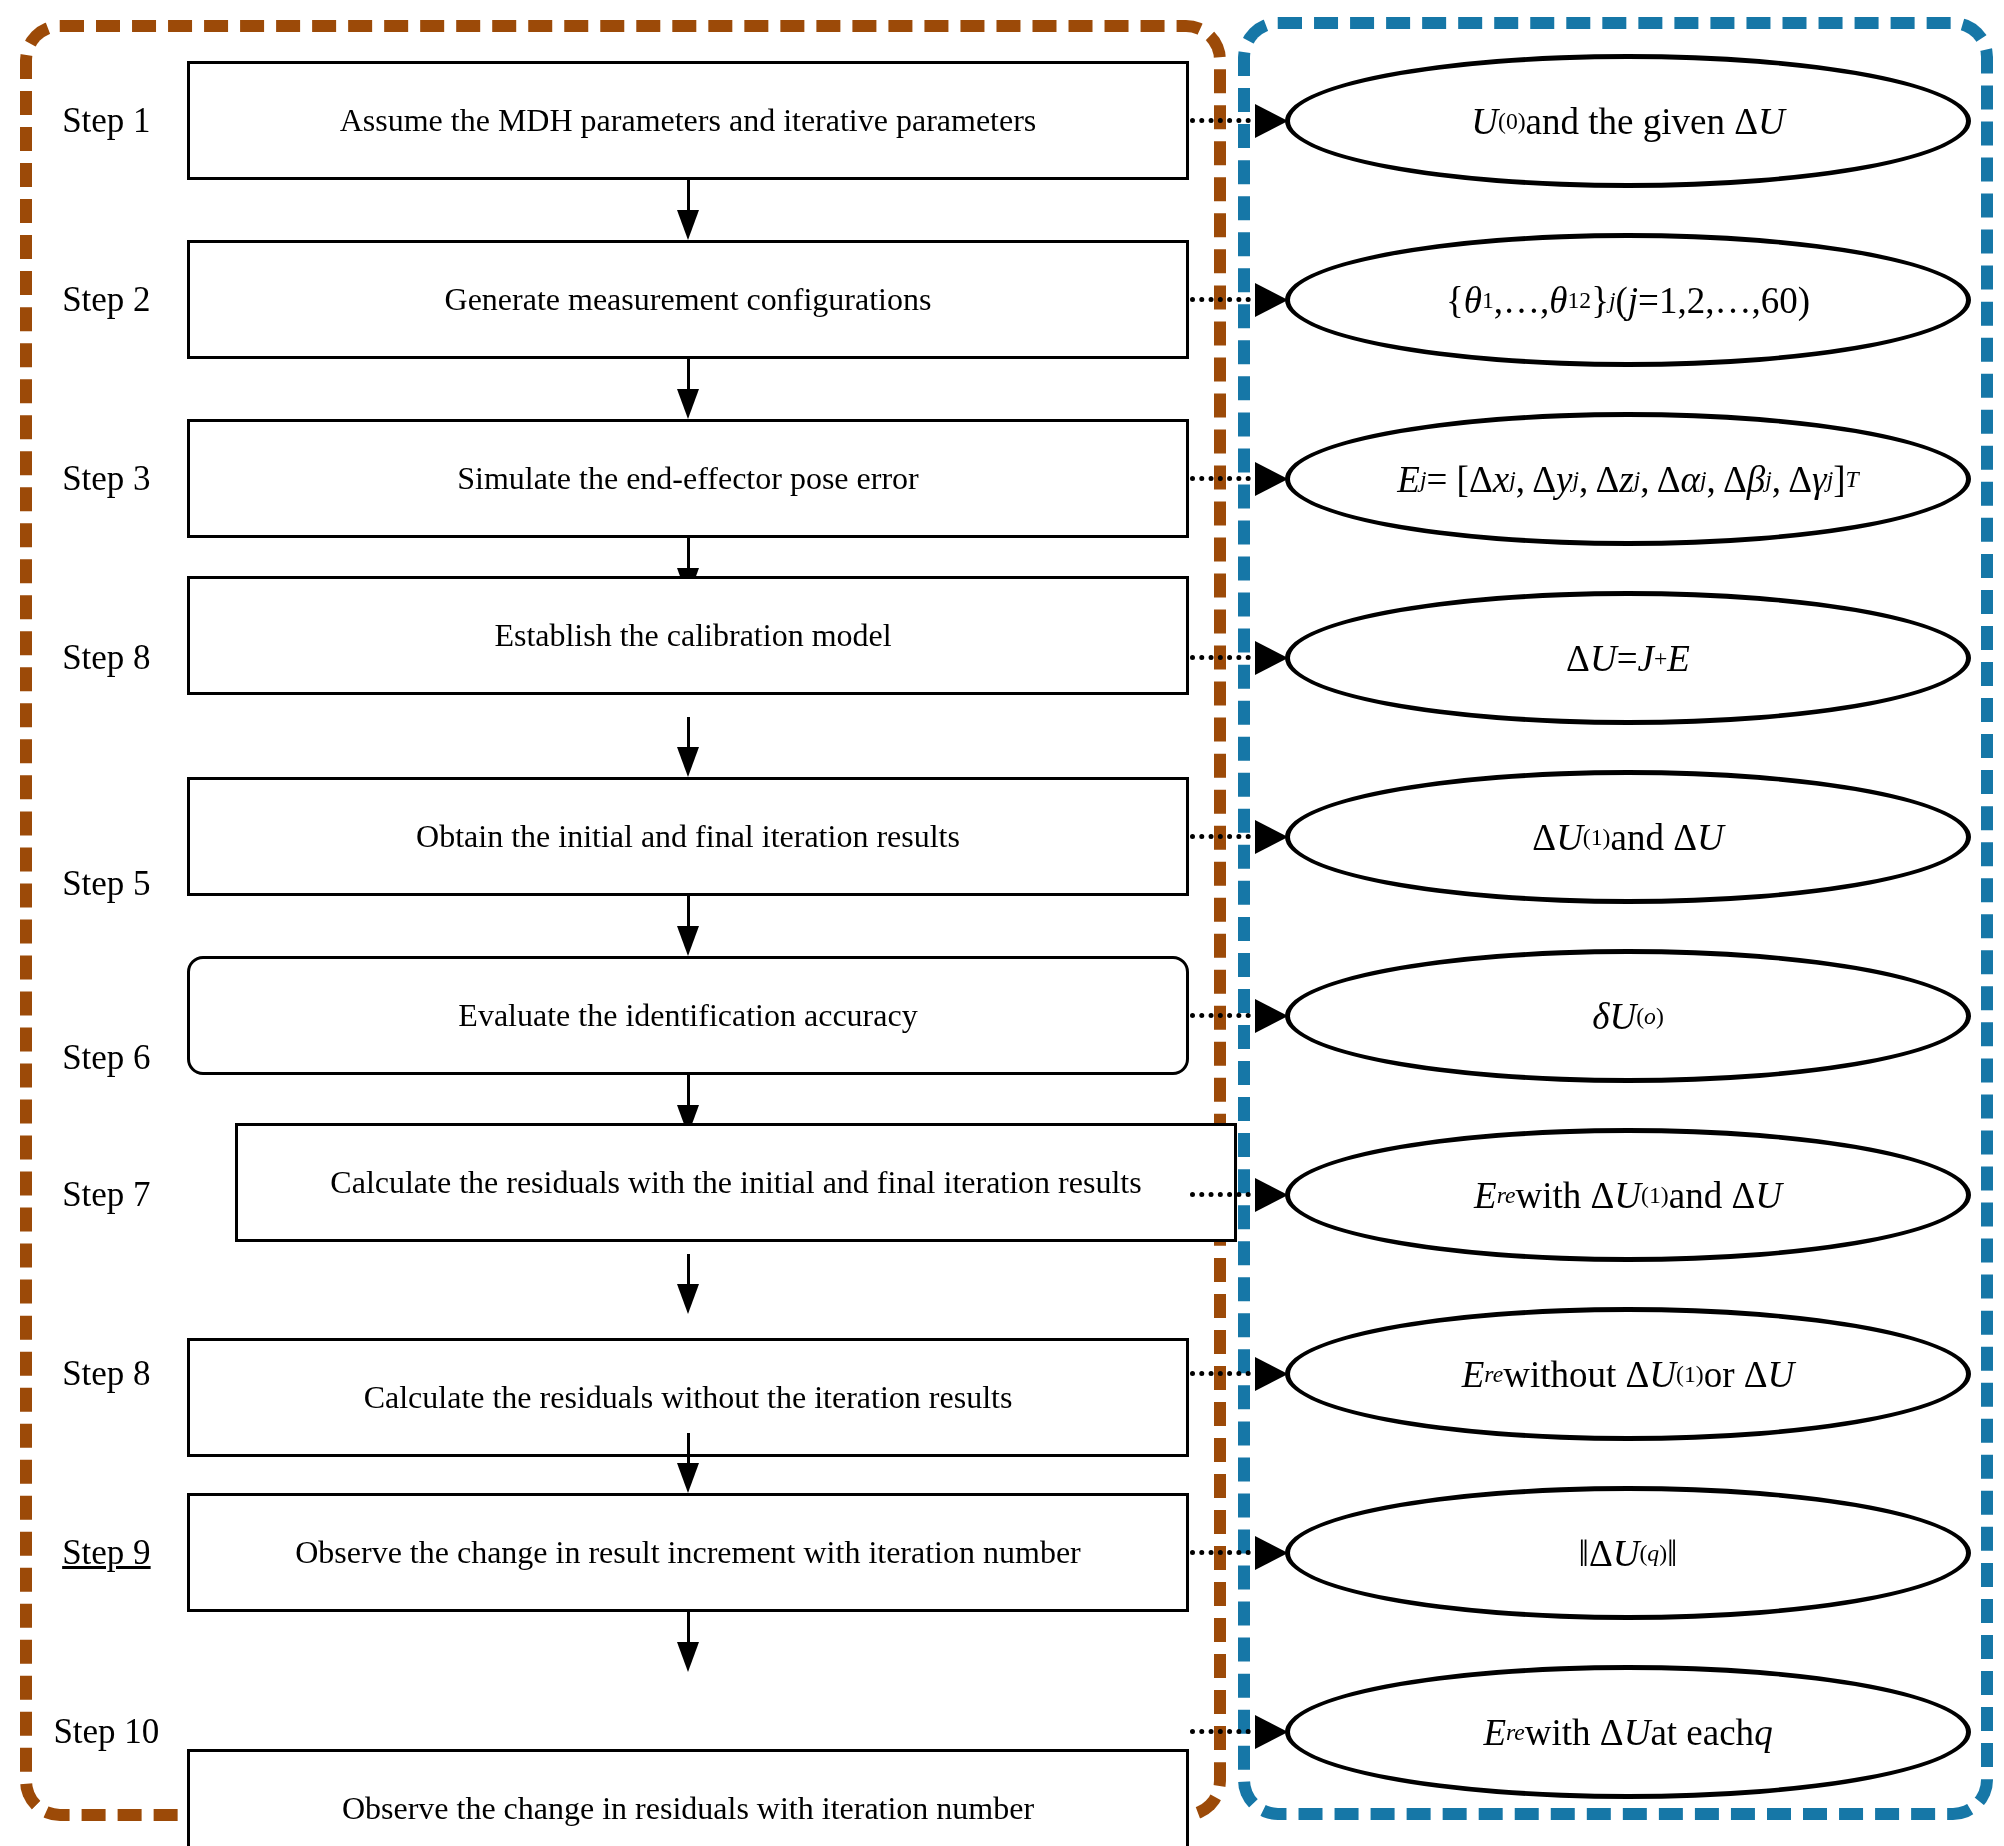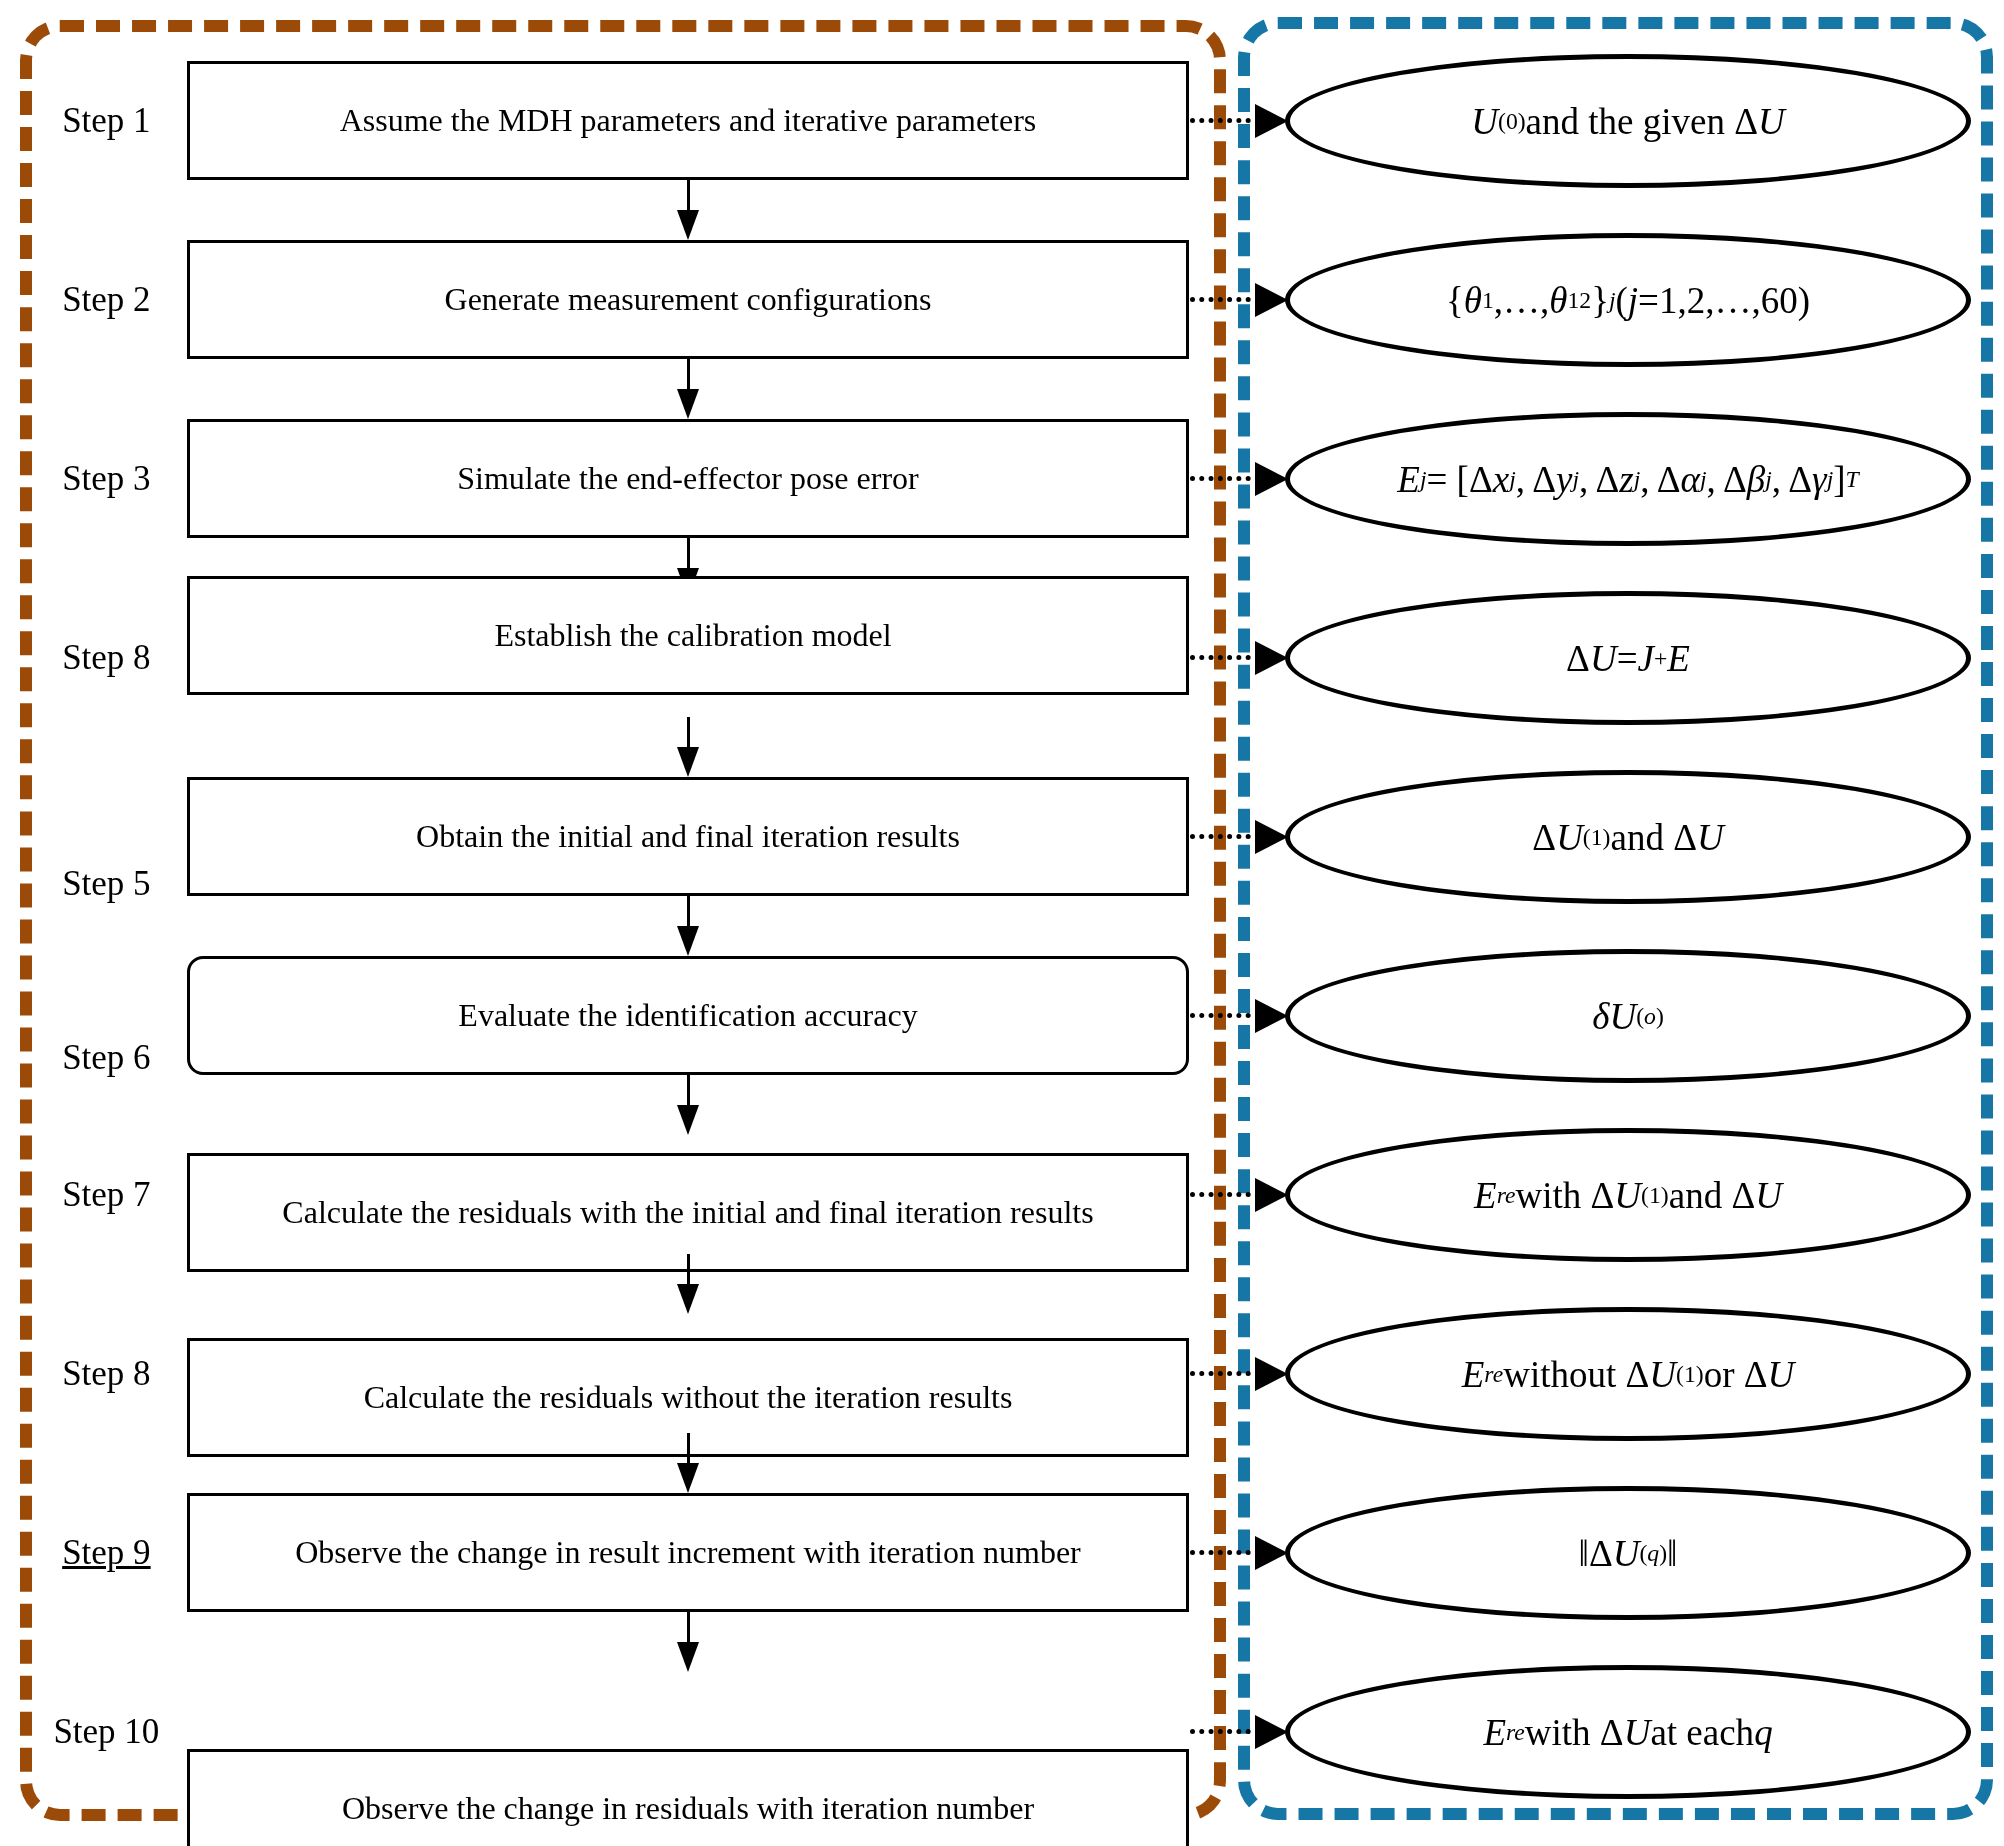"Calculate the residuals with the" div.step-box { margin-left: none -> 48px; top: 1153px -> 1123px }
